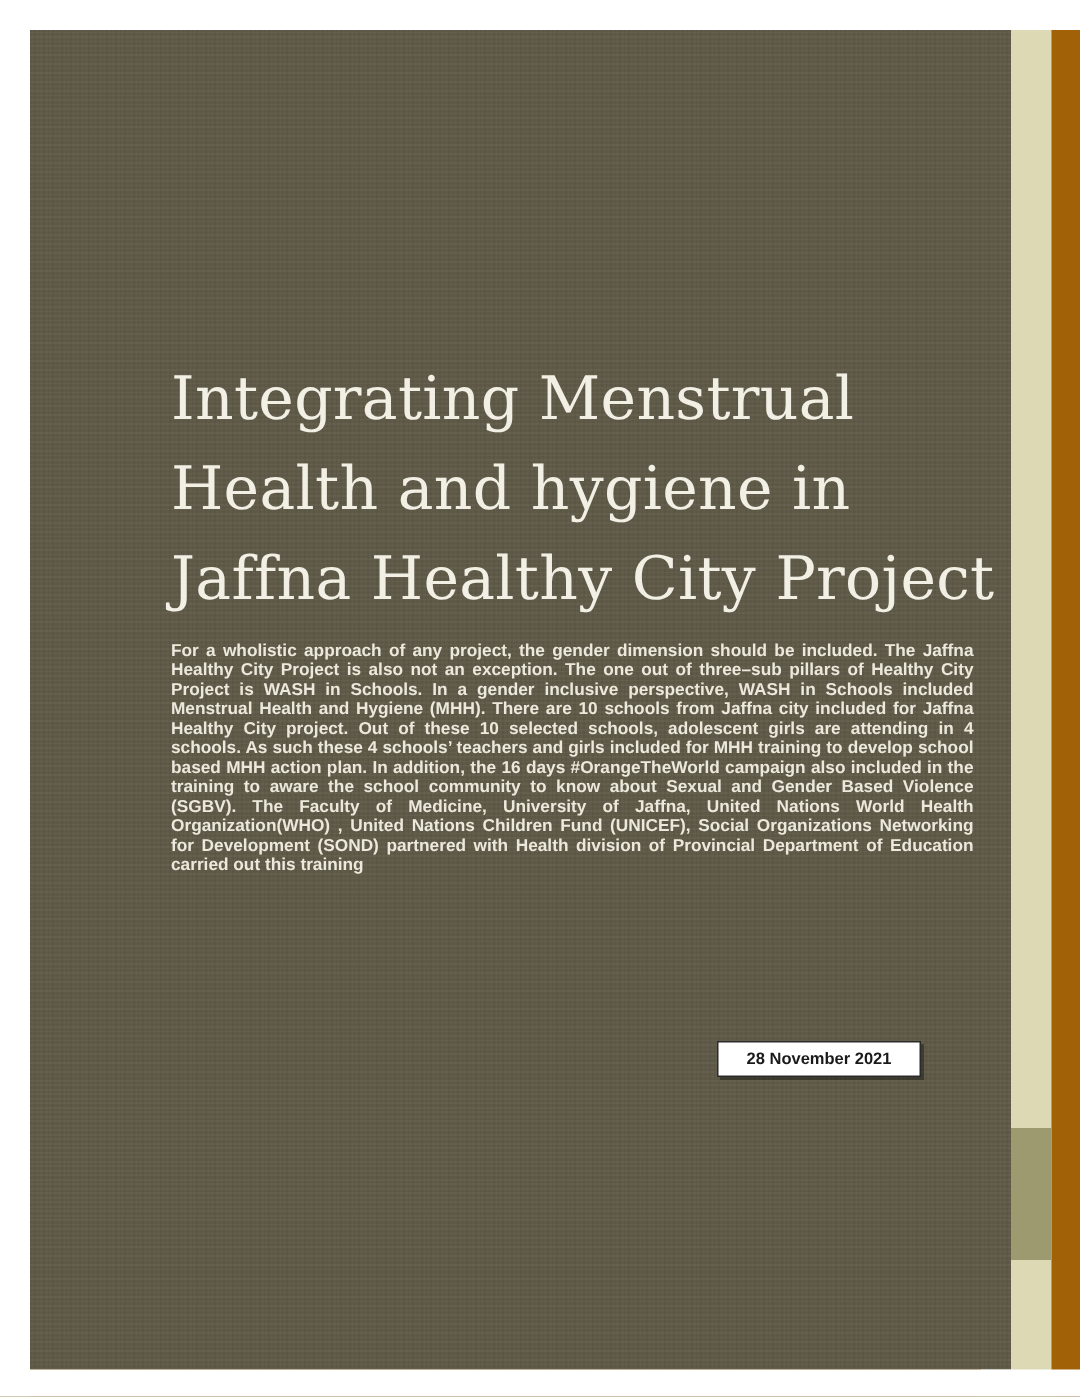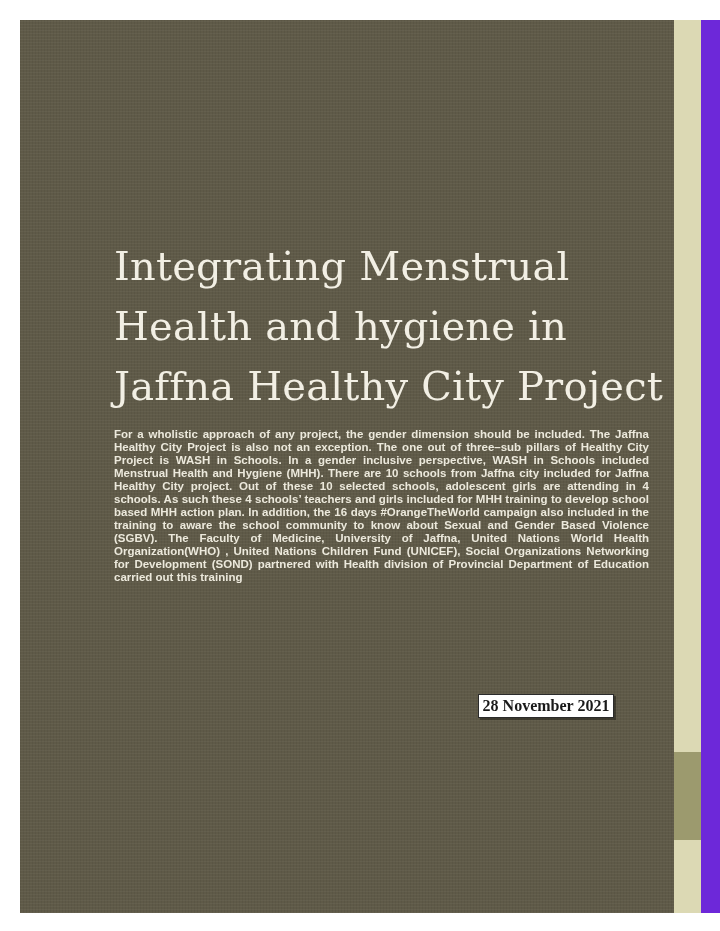"Integrating Menstrual Health and hygiene" #page { background: #6d28d9 -> #a16207 }
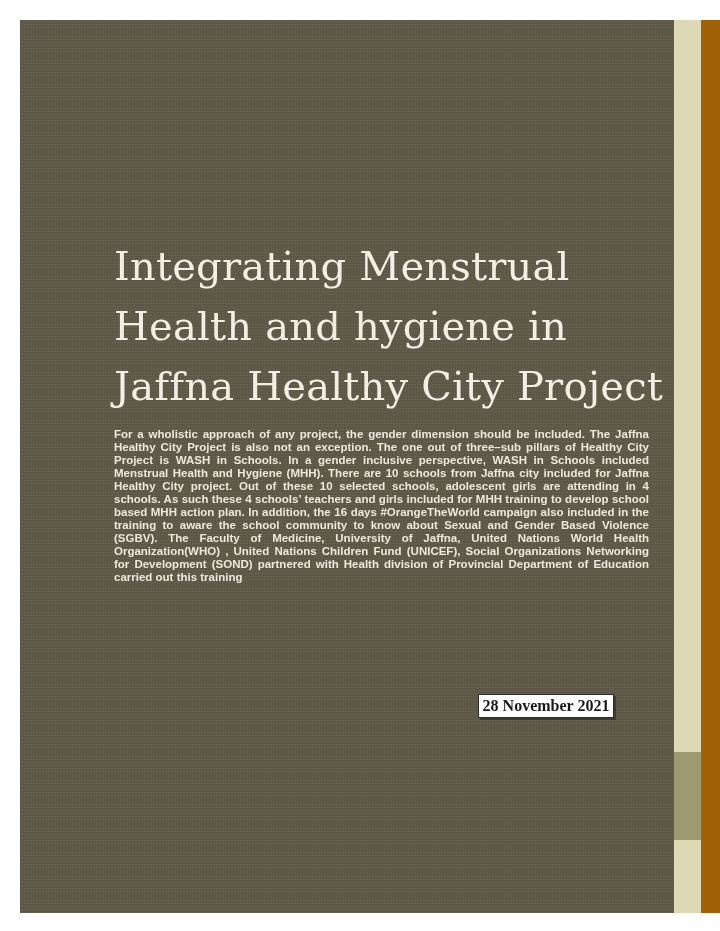"28 November 2021" .date-box span { font-family: Liberation Serif, serif -> Liberation Sans, sans-serif; font-size: 16px -> 11px }
